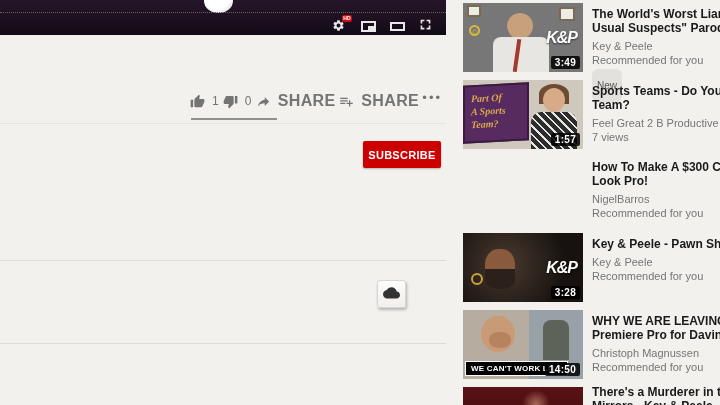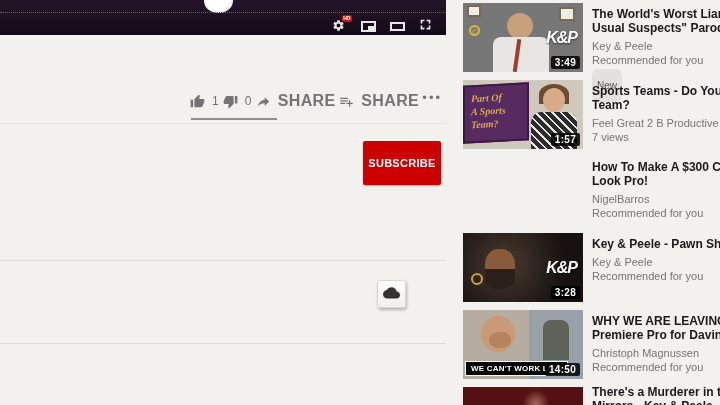"SUBSCRIBE" .subscribe-btn { height: 44px -> 27px }
